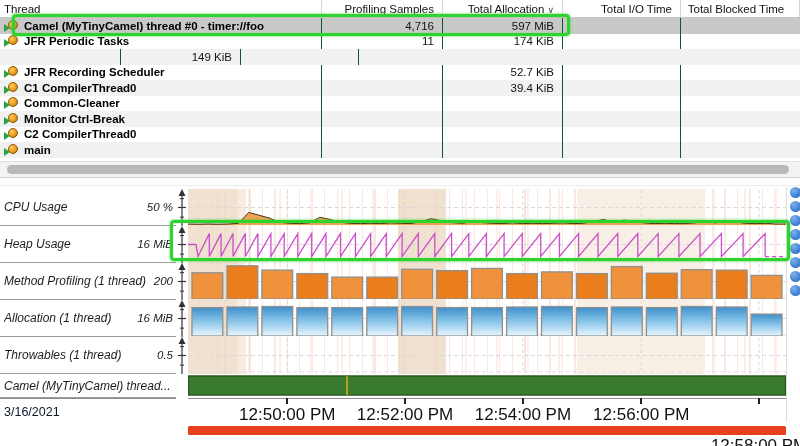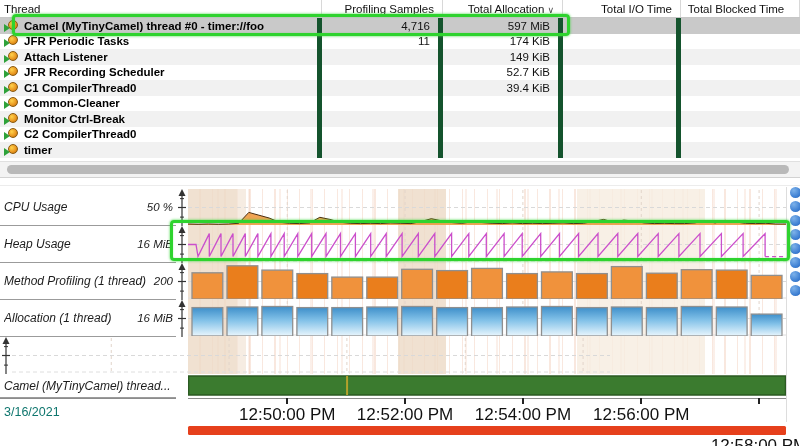"Camel (MyTinyCamel) thread #0 -" .cell { border-right: 5px solid #14532d -> 1px solid #14532d }
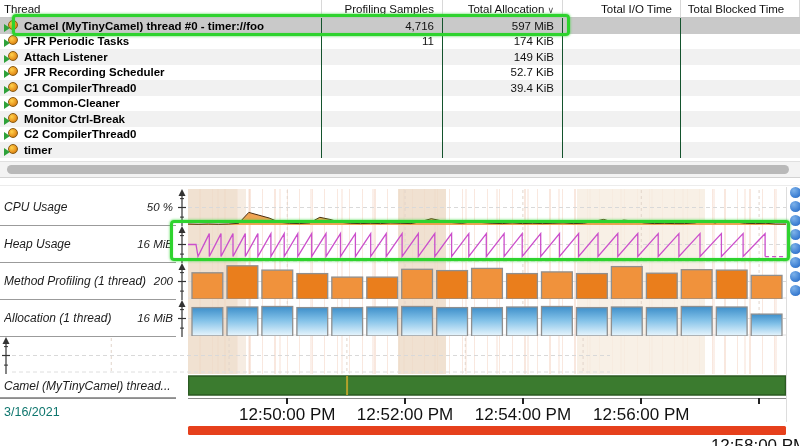"Attach Listener" div.cell { html: <div> <span></span> <span>Attach Listener</span> </div> -> none }
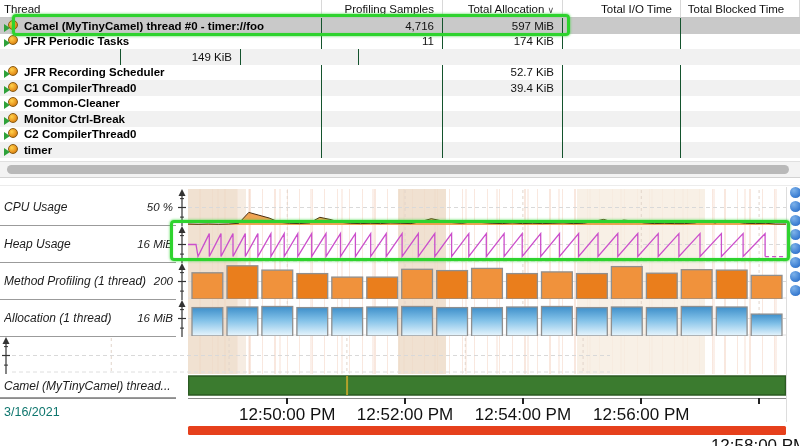"timer" span.tname { text: timer -> main }
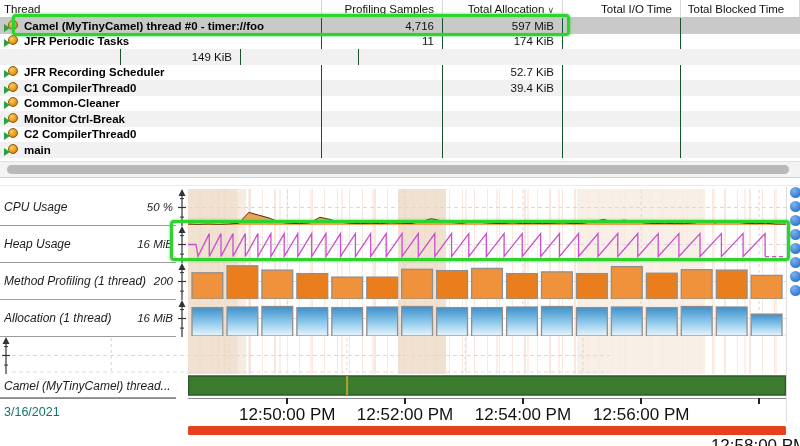"Throwables (1 thread)" div.lblcell { html: none -> <div> <span>Throwables (1 thread)</span> <span>0.5</span> </div> }
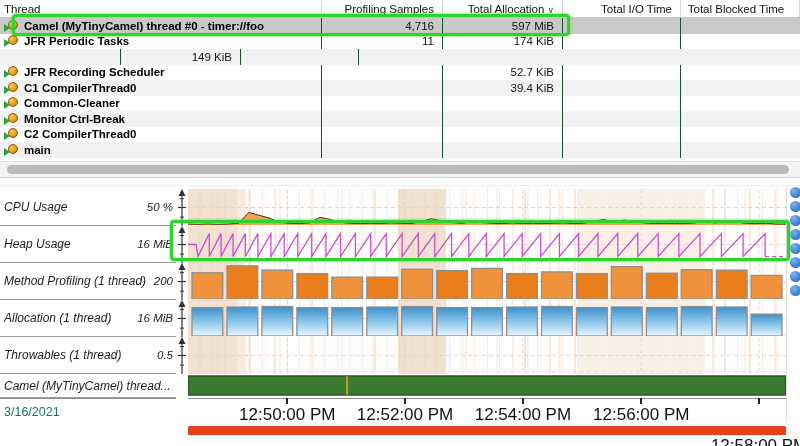"3/16/2021" #date-label { color: #0f766e -> #0f172a }
